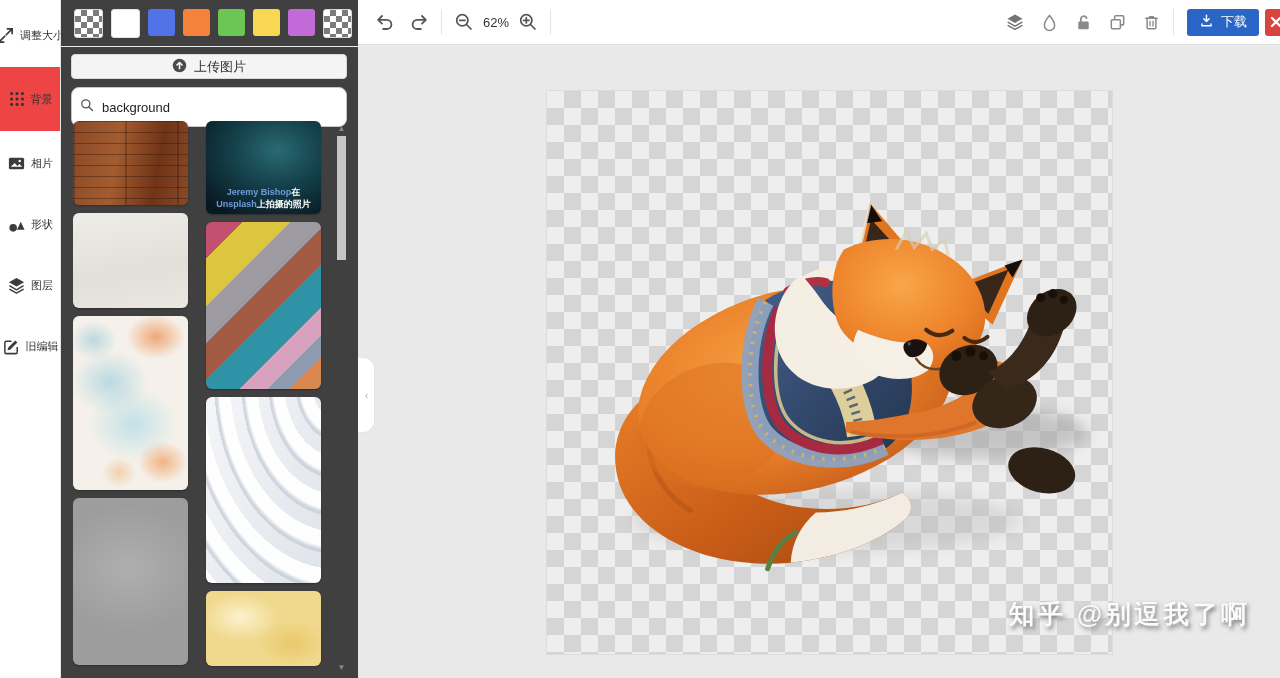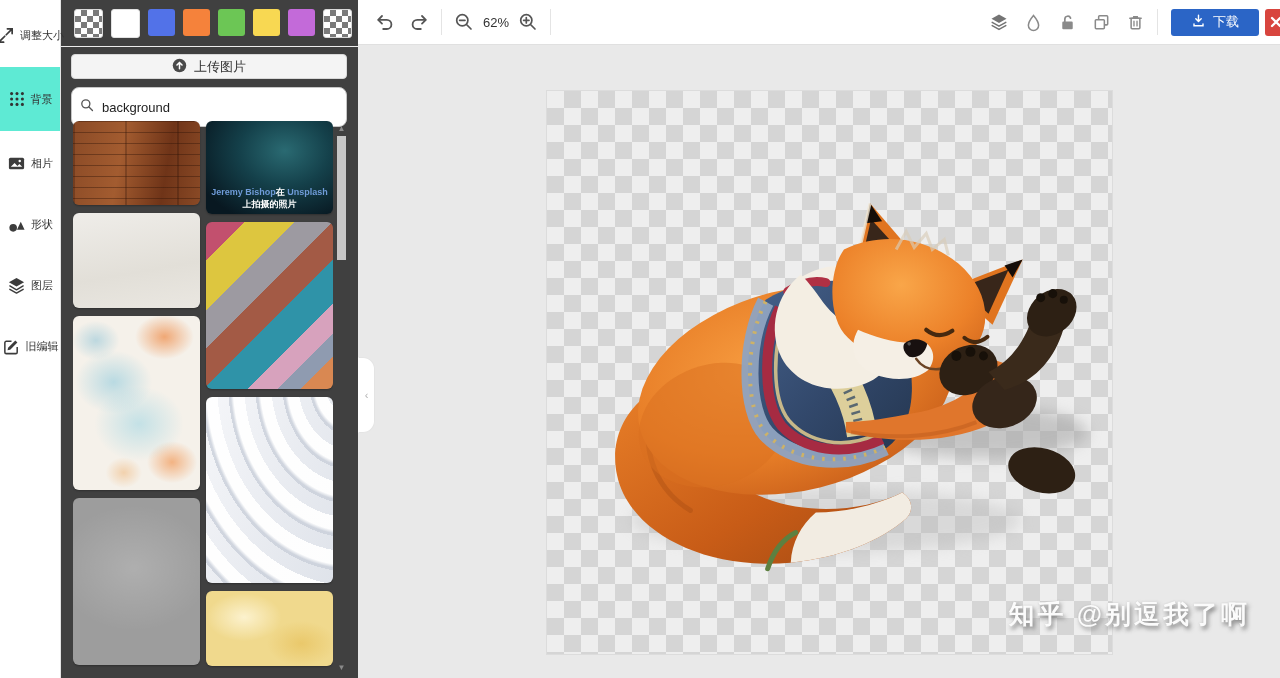"下载" #download-btn { padding: 0 20px -> 0 12px }
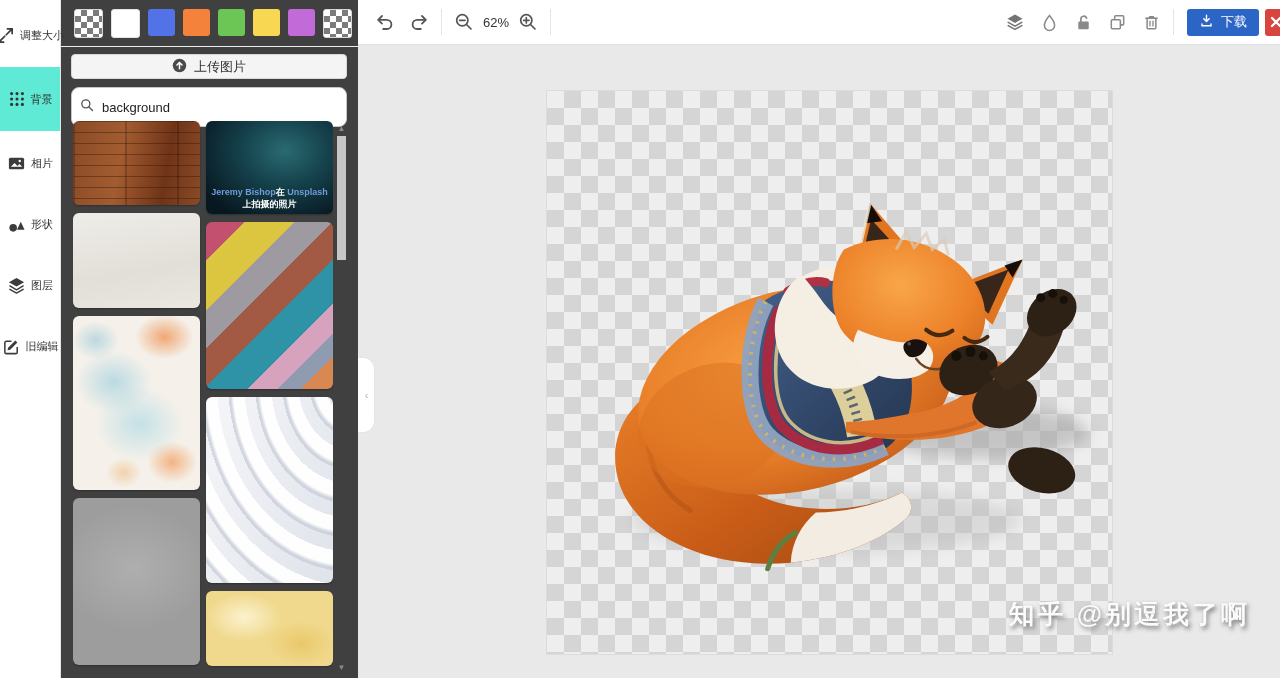"背景" .nav-item.active { background: #5eead4 -> #ef4444 }
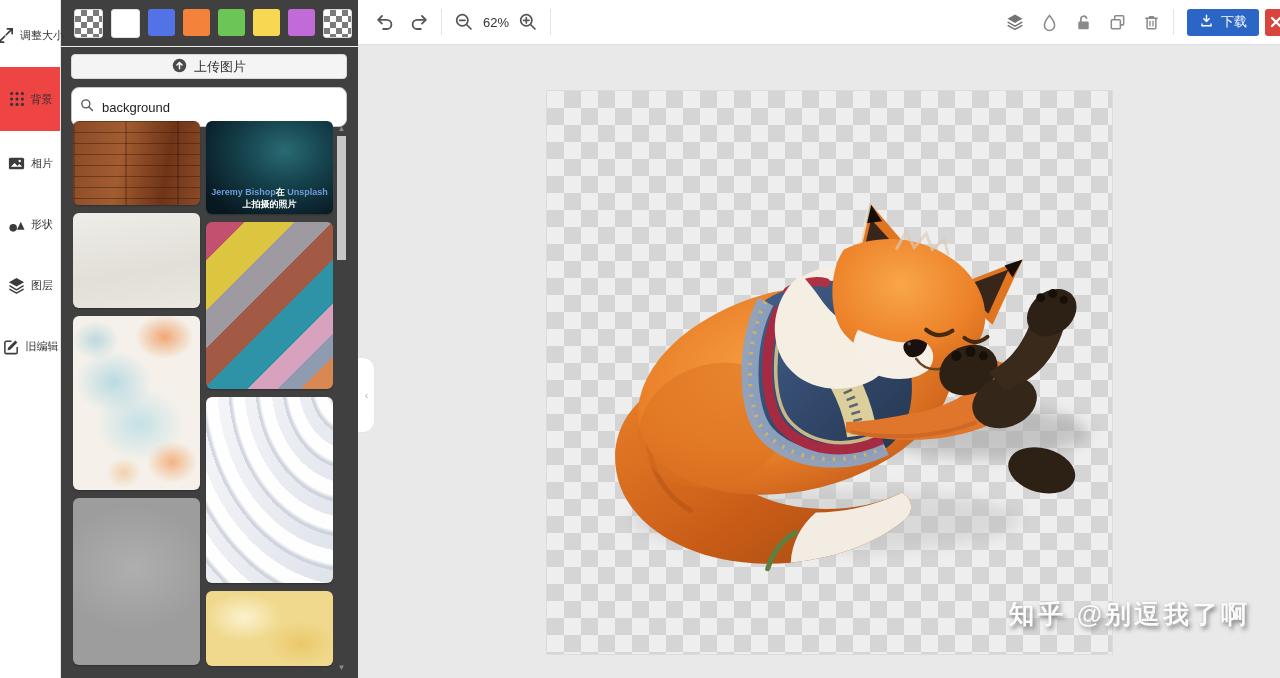"Jeremy Bishop在 Unsplash上拍摄的照片" .thumb { padding-left: 12px -> none }
